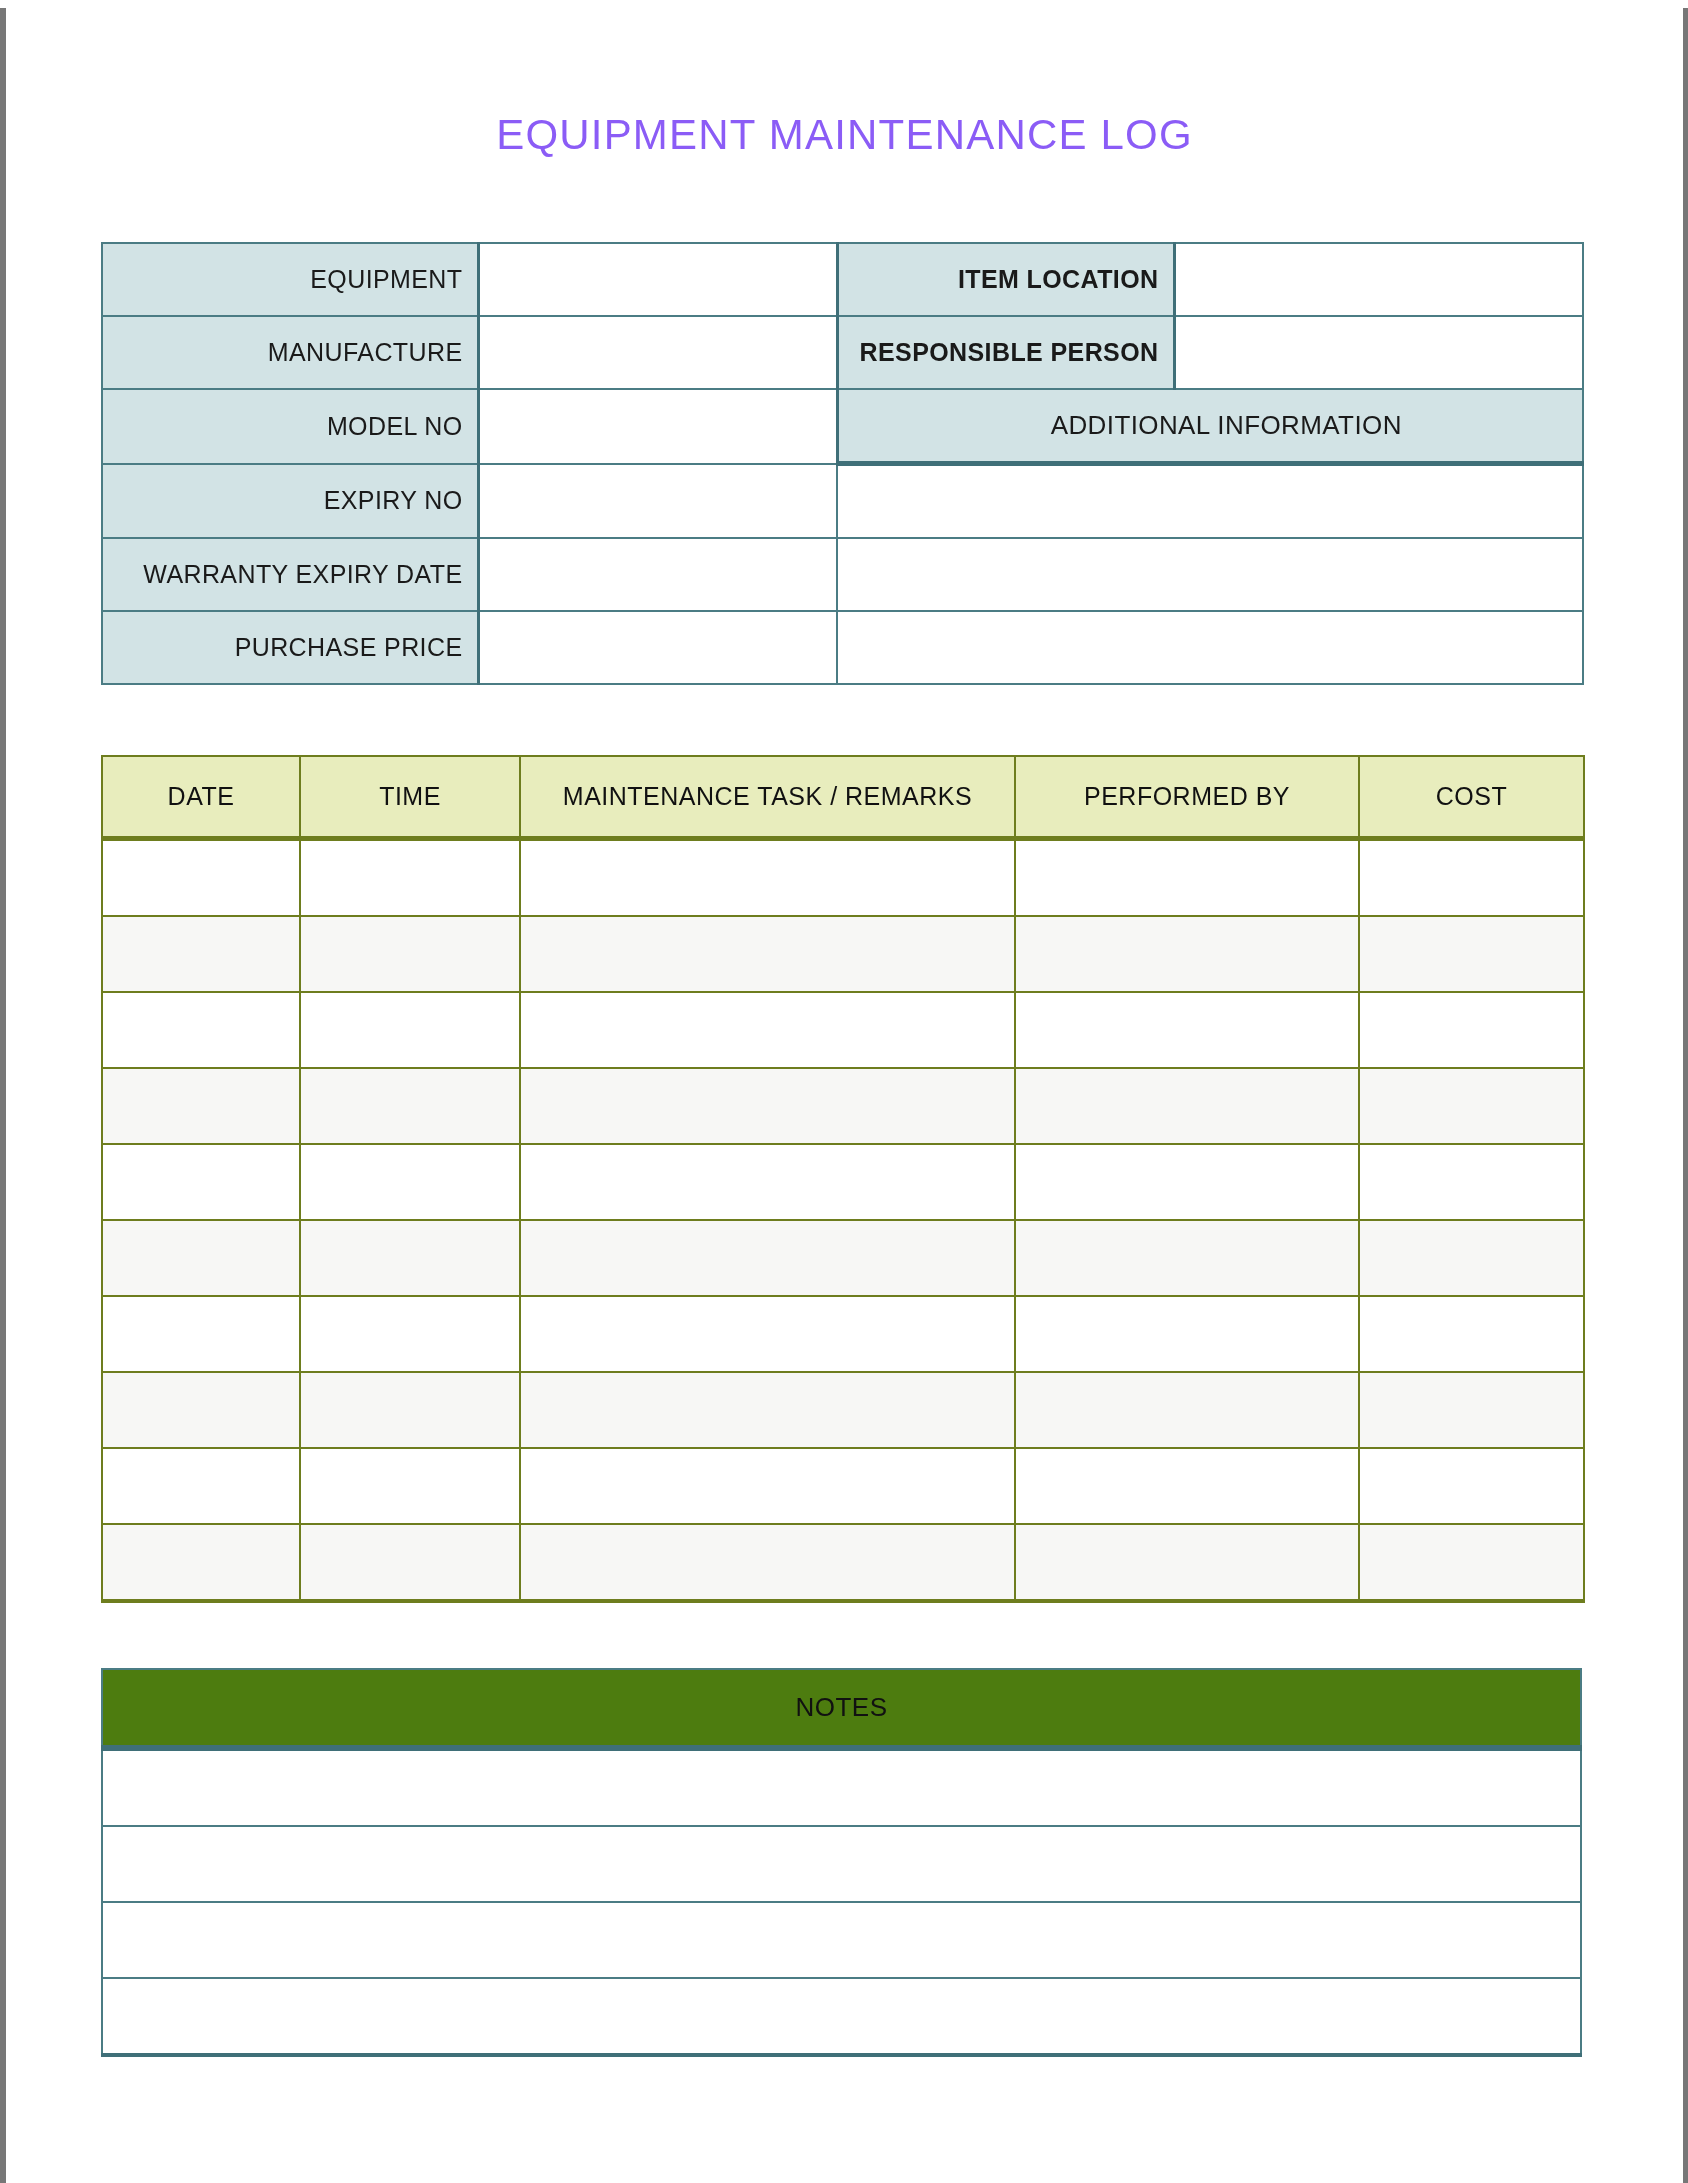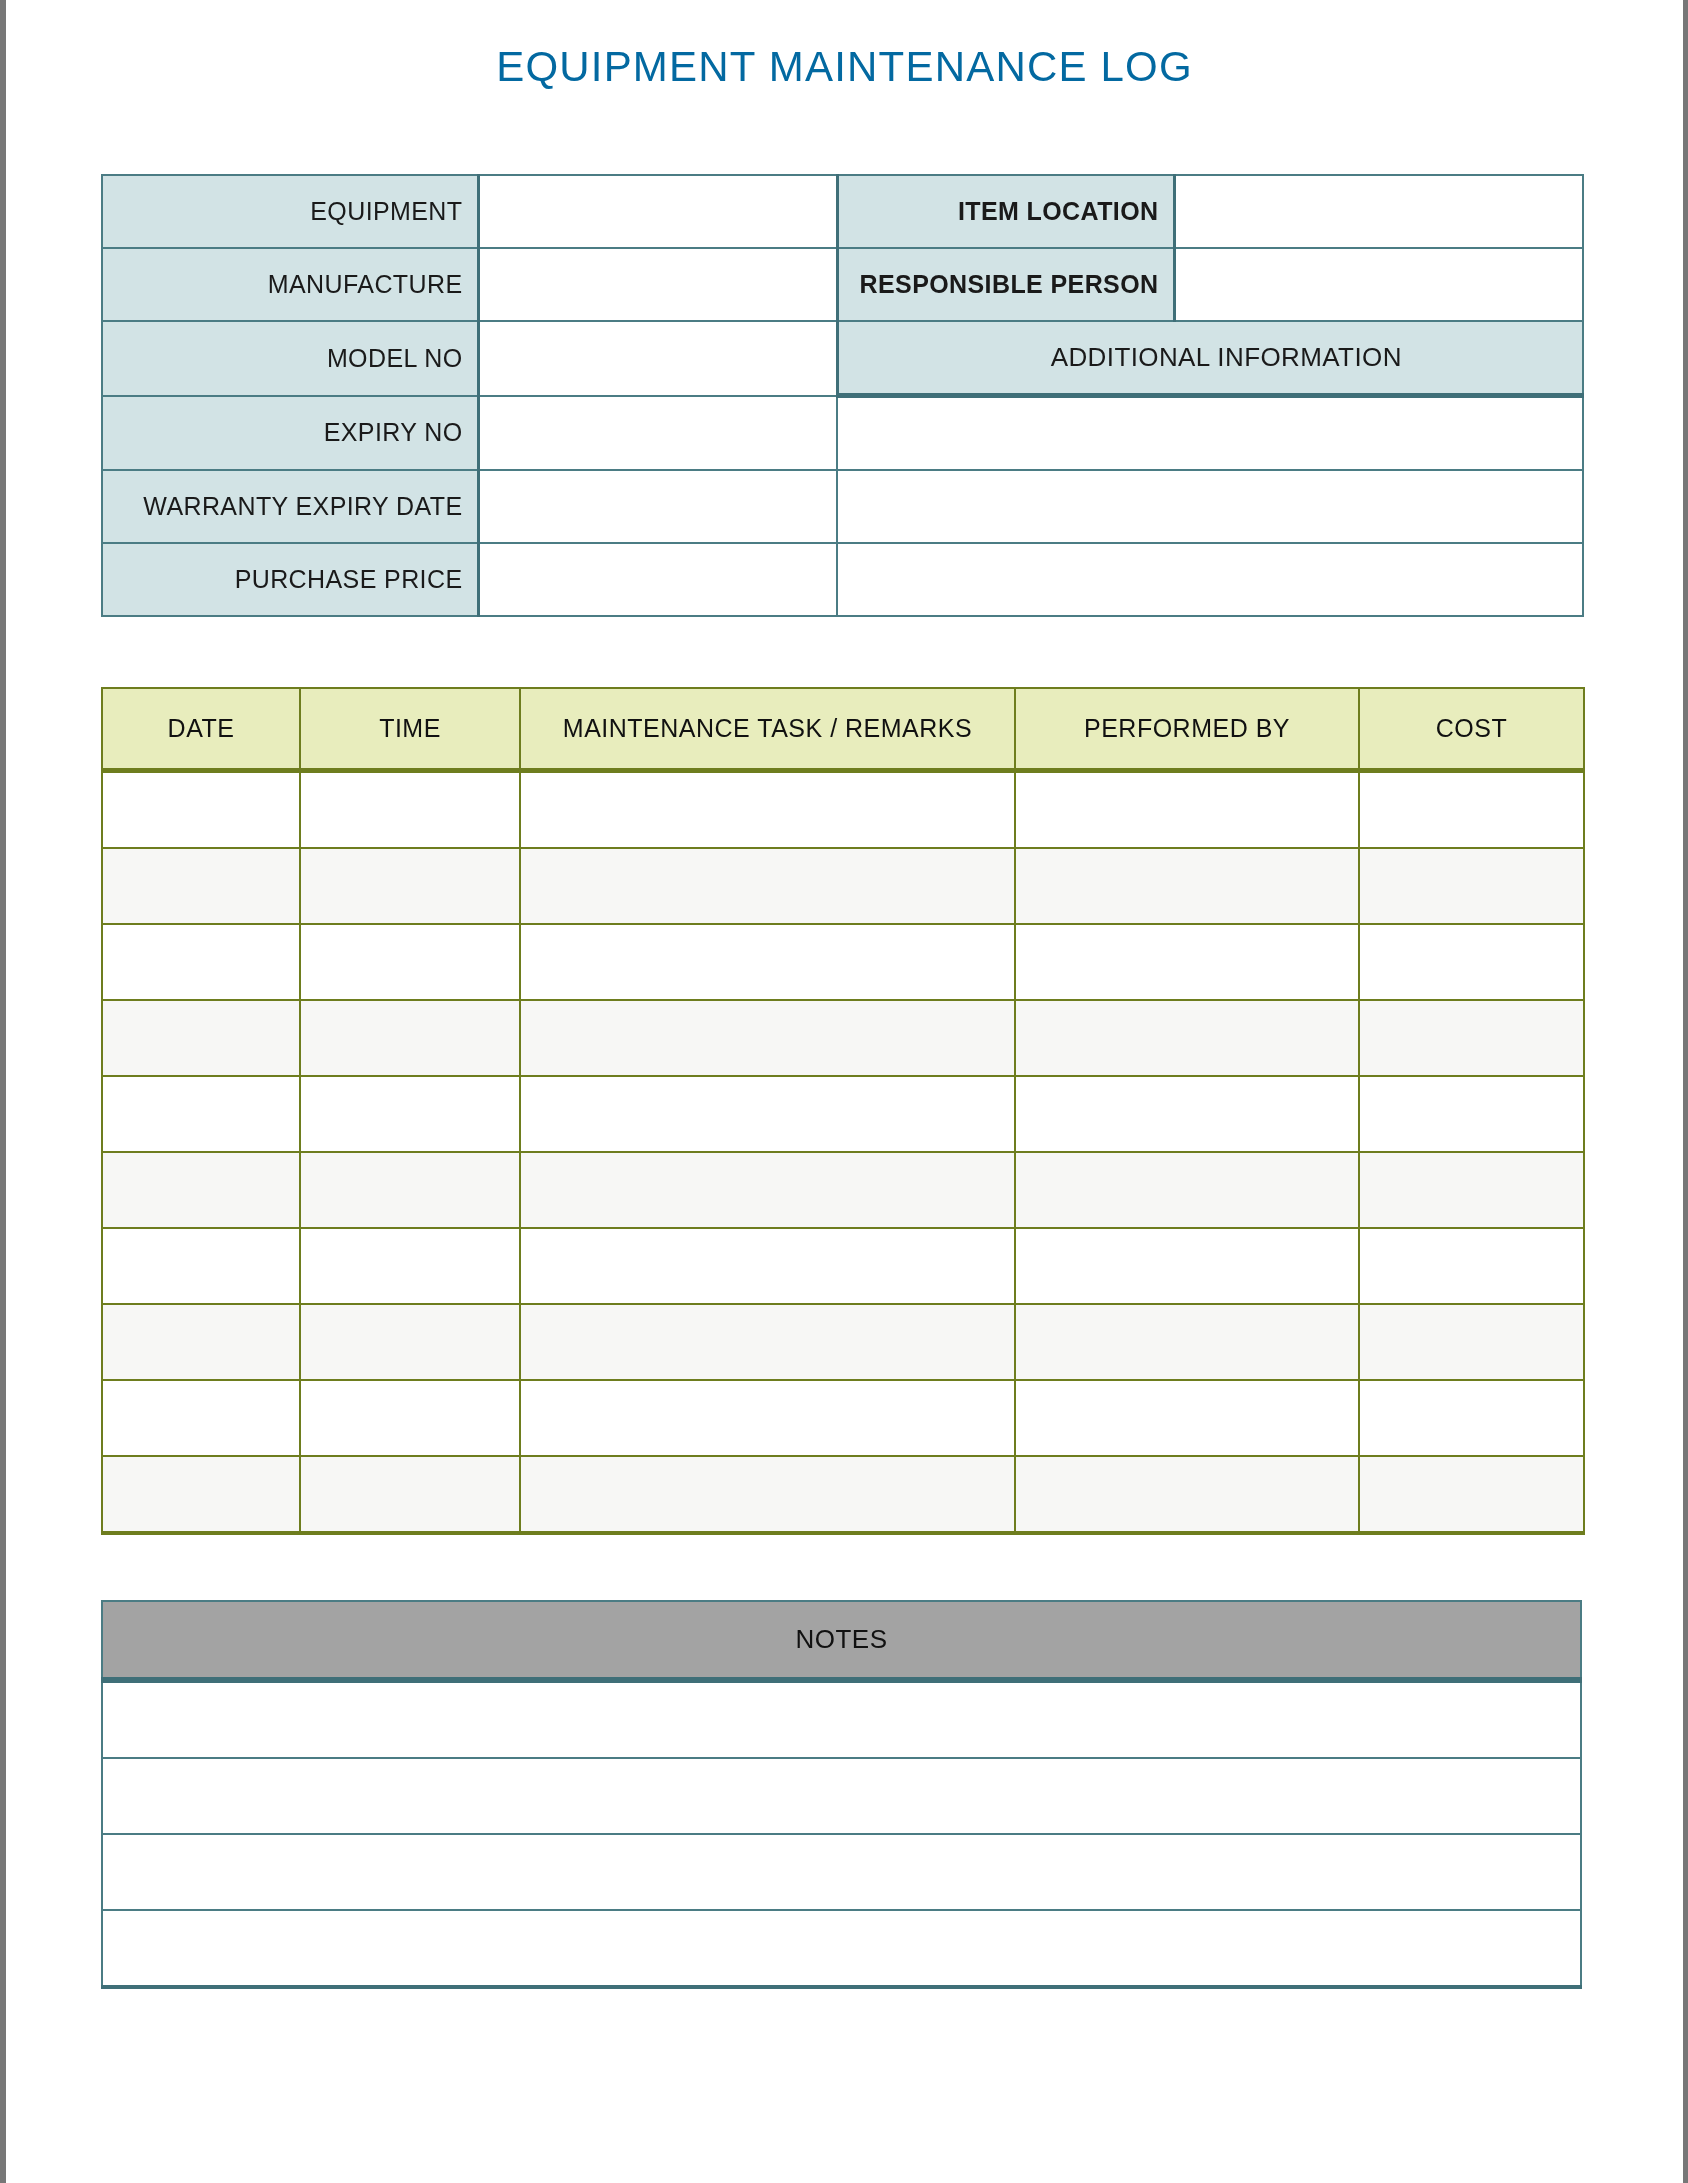"EQUIPMENT MAINTENANCE LOG" .doc-title { color: #0369a1 -> #8b5cf6; margin: 0 -> 8px; padding-top: 43px -> 103px }
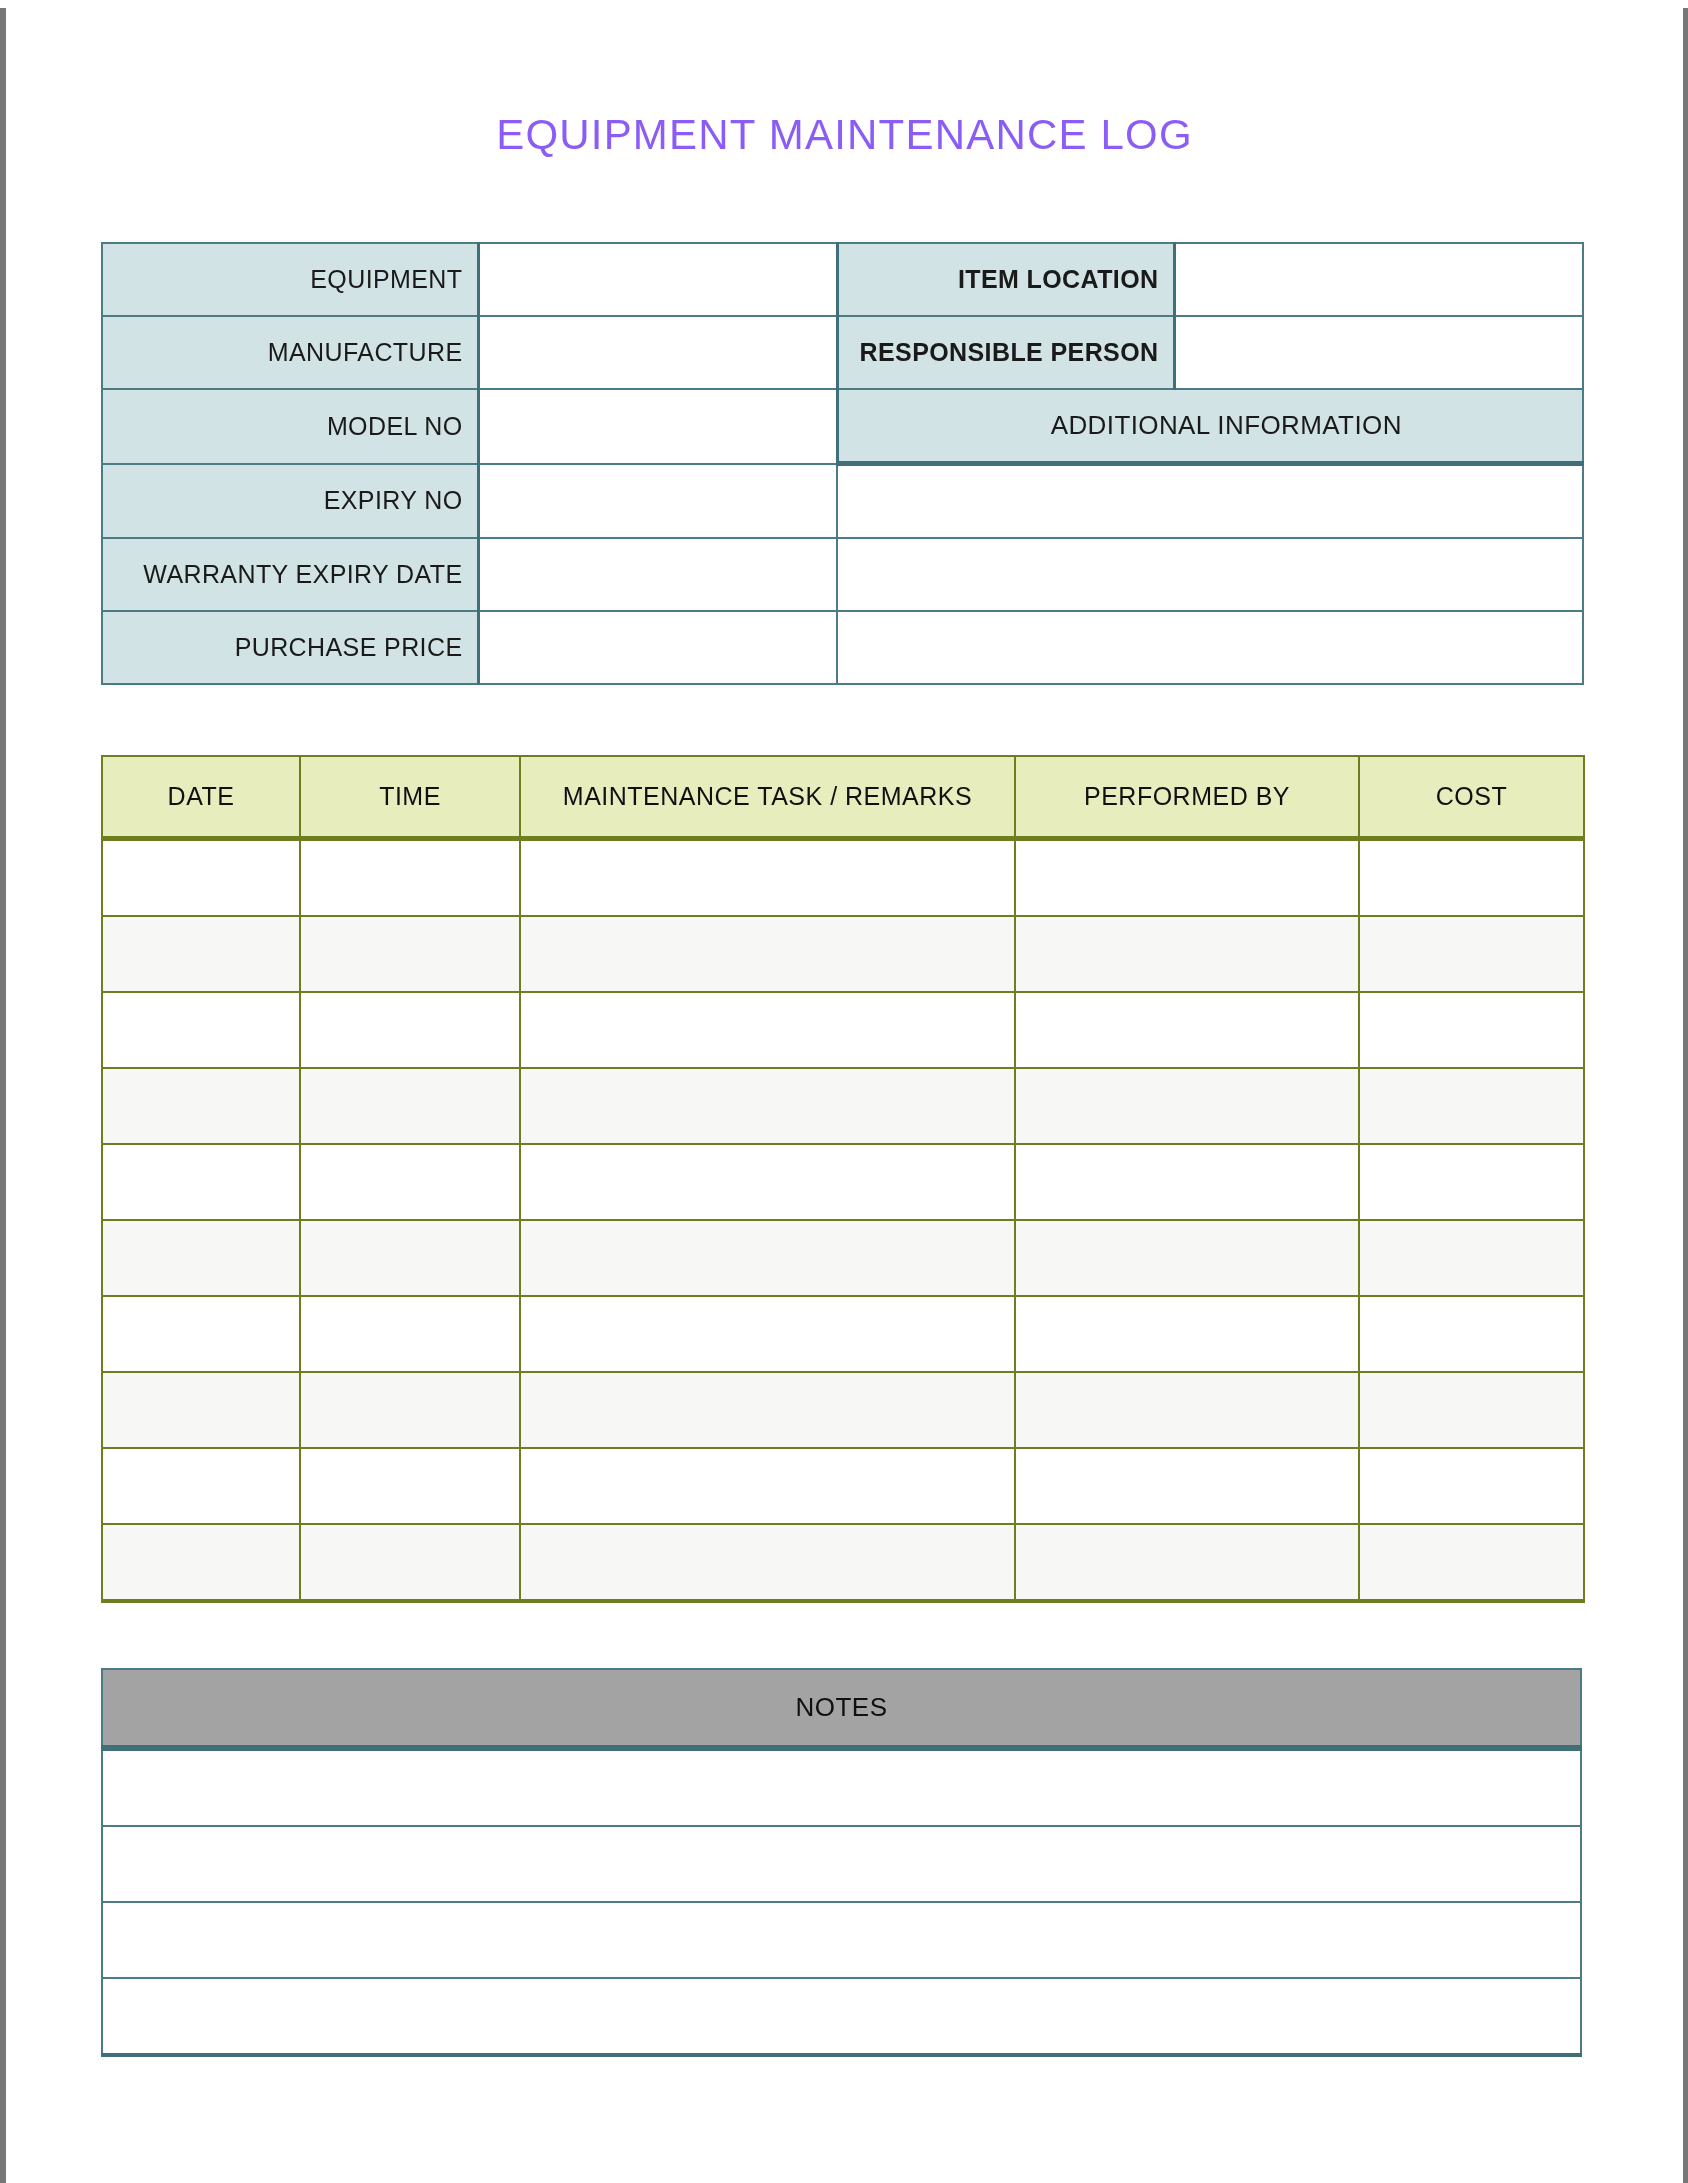"NOTES" .notes-table th { background: #a3a3a3 -> #4d7c0f }
